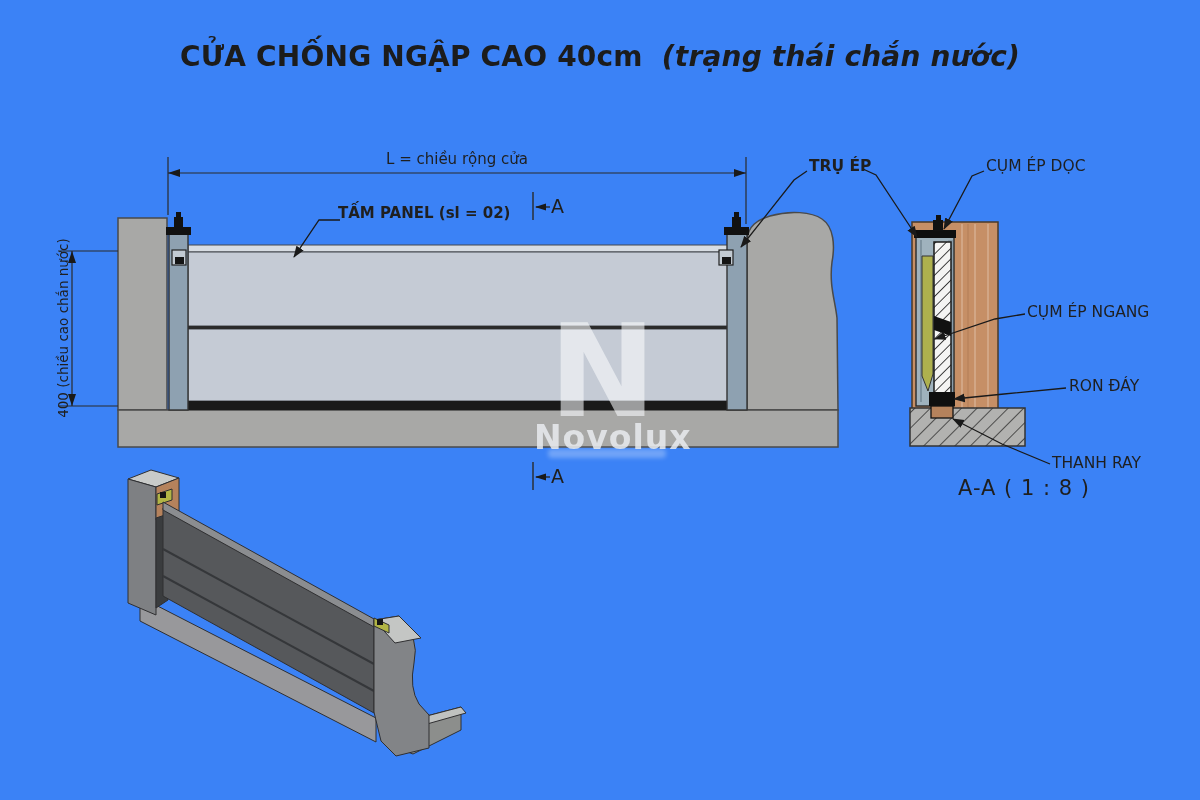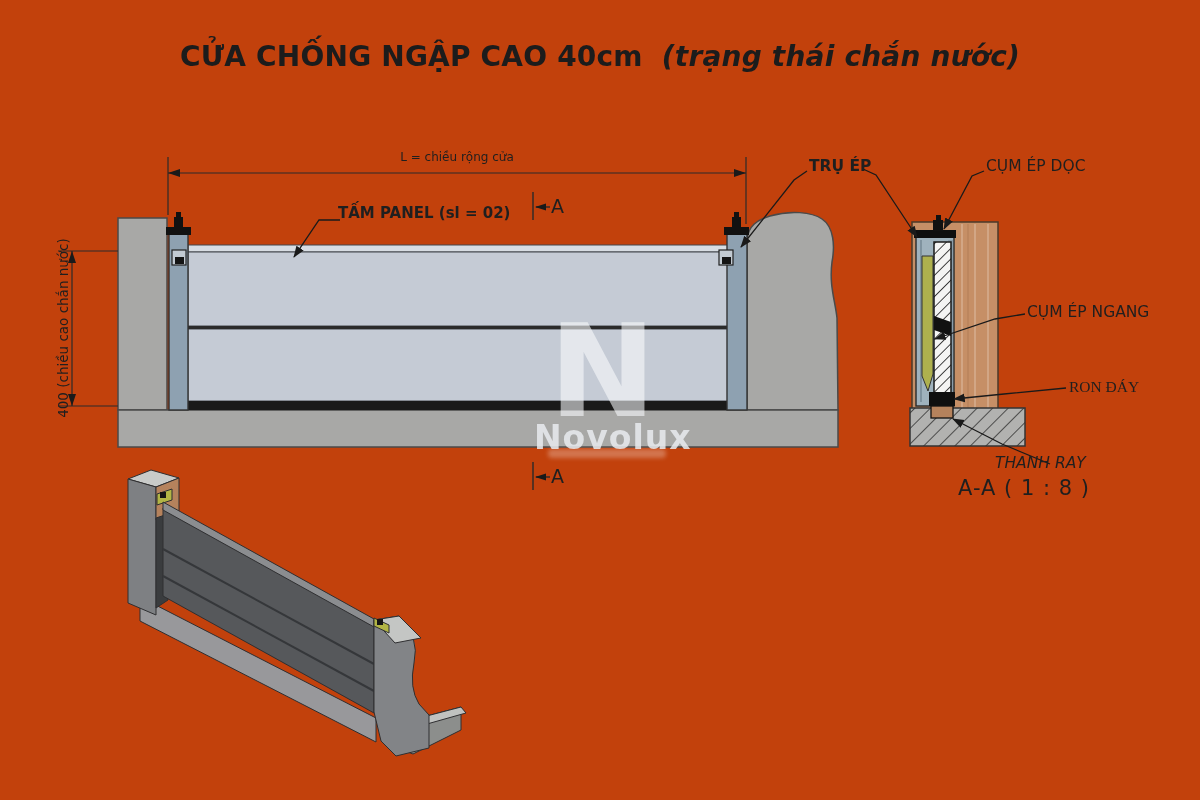"CỬA CHỐNG NGẬP CAO 40cm" #canvas { background: #c2410c -> #3b82f6 }
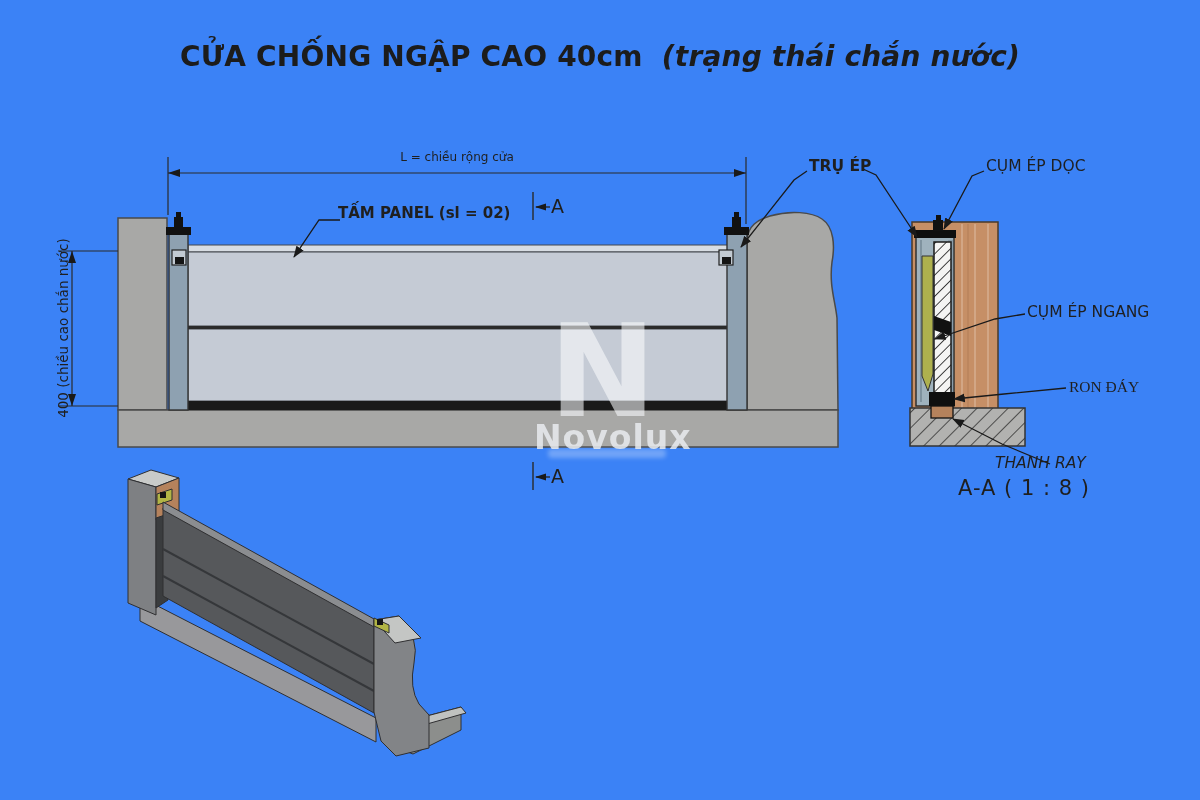"L = chiều rộng cửa" #dim-w { font-size: 12px -> 15px }
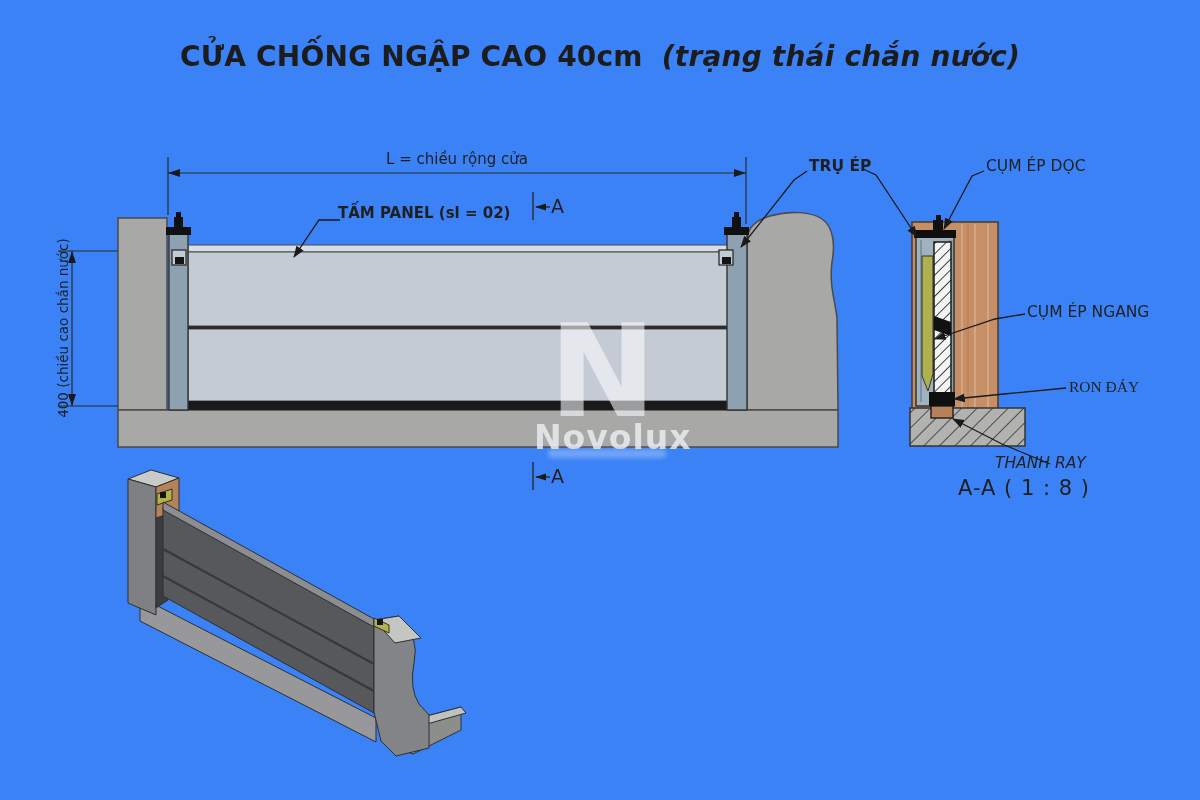"RON ĐÁY" #co-ronday { font-family: Liberation Serif, serif -> none }
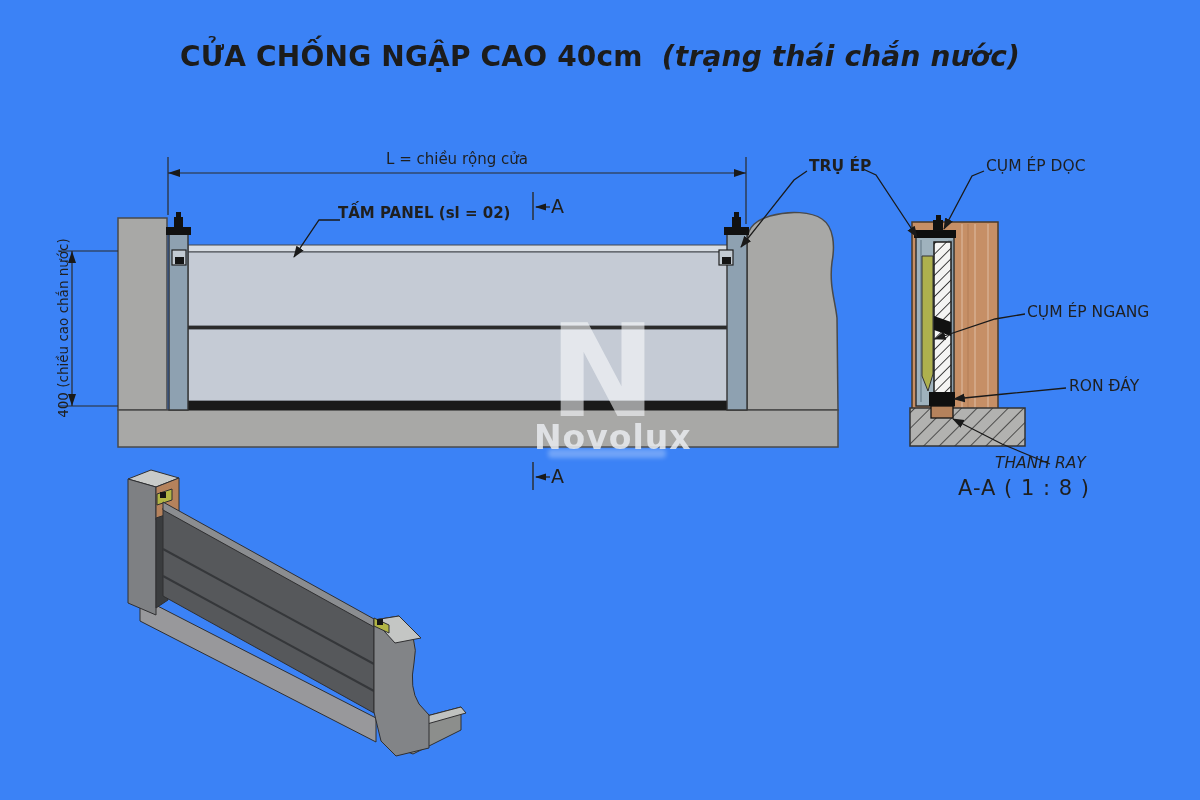"THANH RAY" #co-thanhray { font-style: italic -> none; left: 995px -> 1052px }
